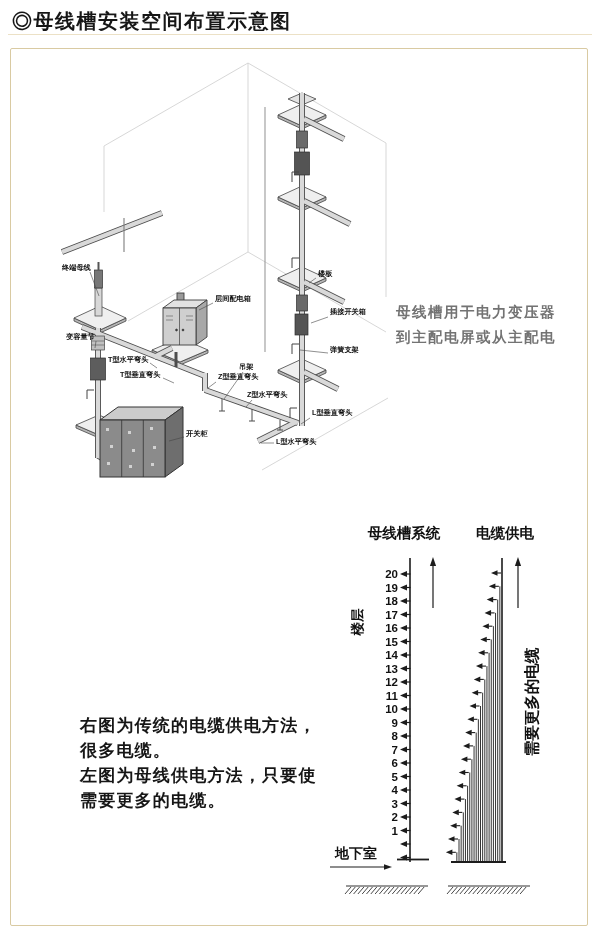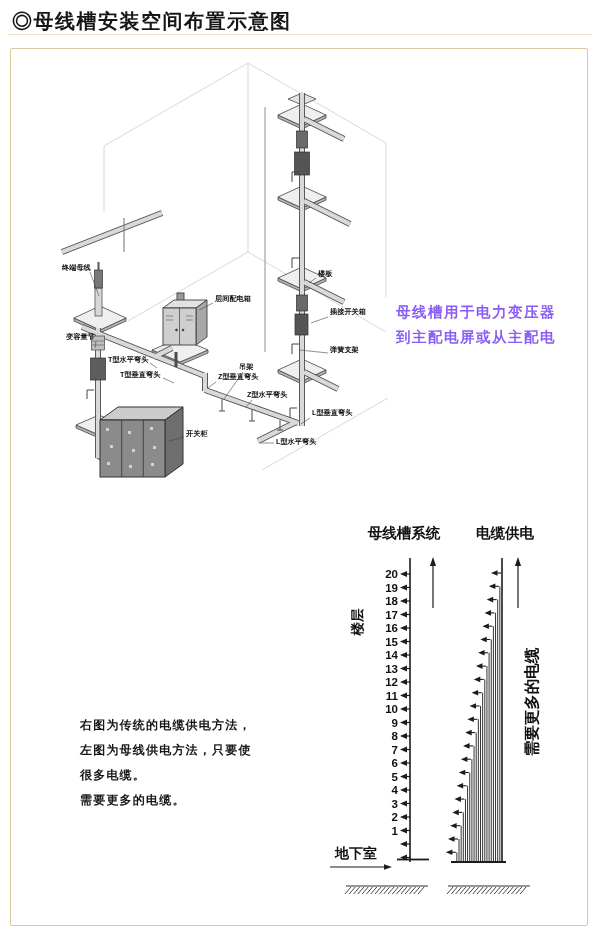"母线槽用于电力变压器" .note-right { color: #8b5cf6 -> #737373 }
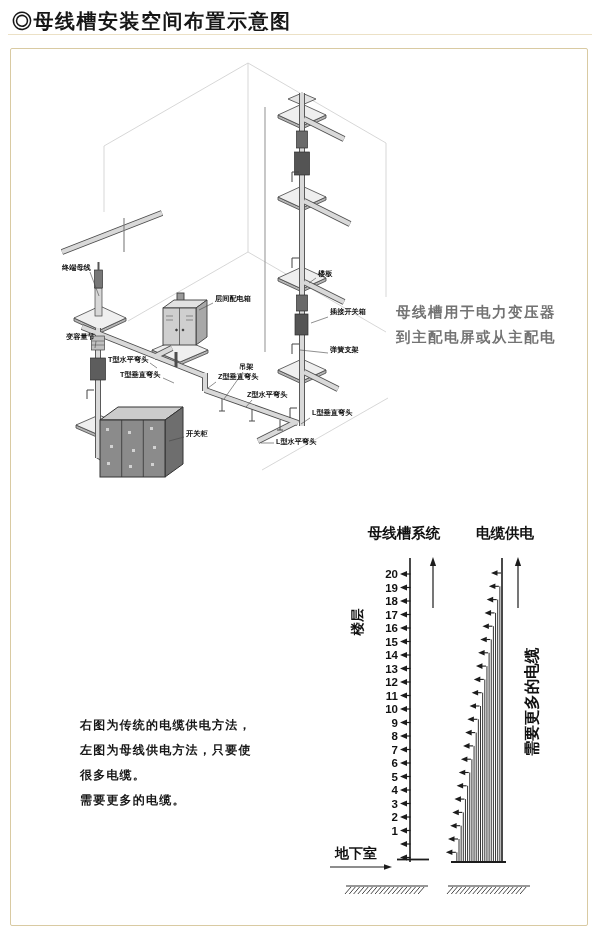"右图为传统的电缆供电方法，" .note-bottom { font-size: 12px -> 17px }
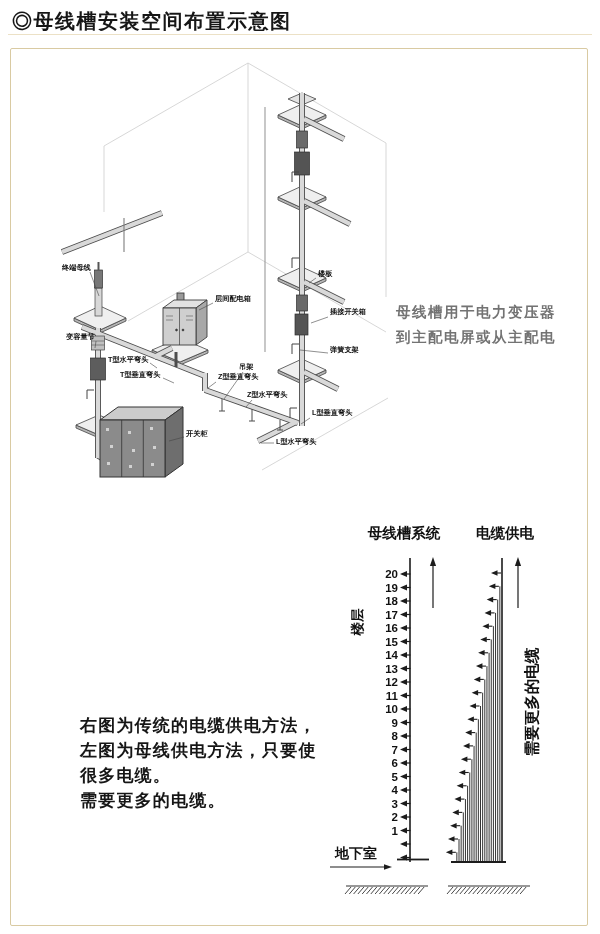"左图为母线供电方法，只要使" div { order: before "很多电缆。" -> after "很多电缆。" }
